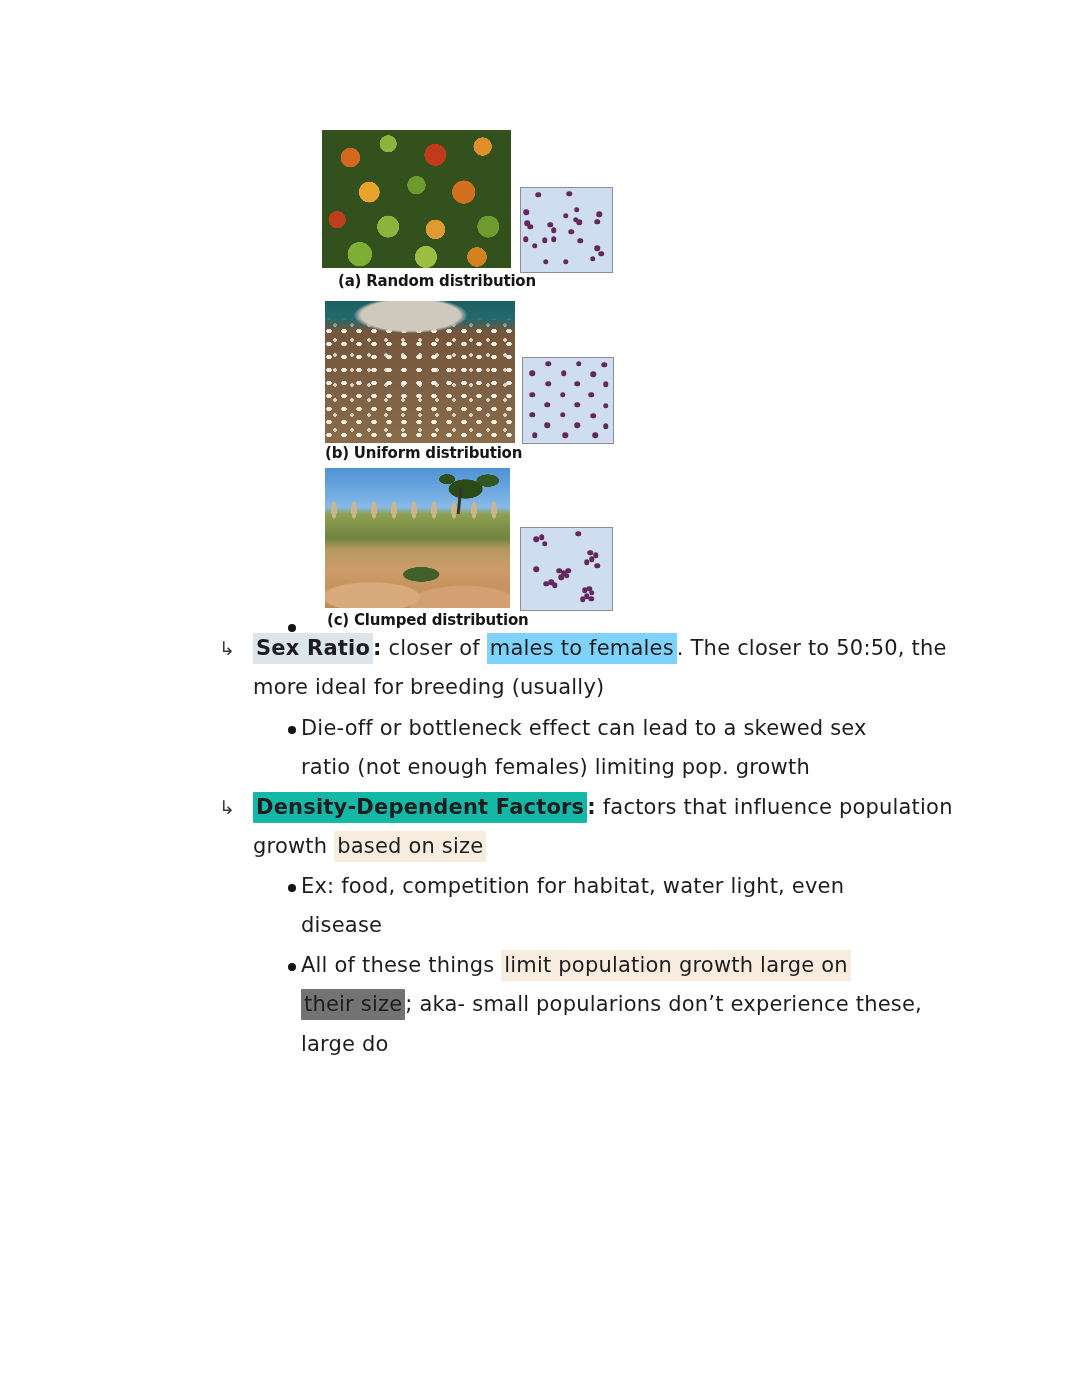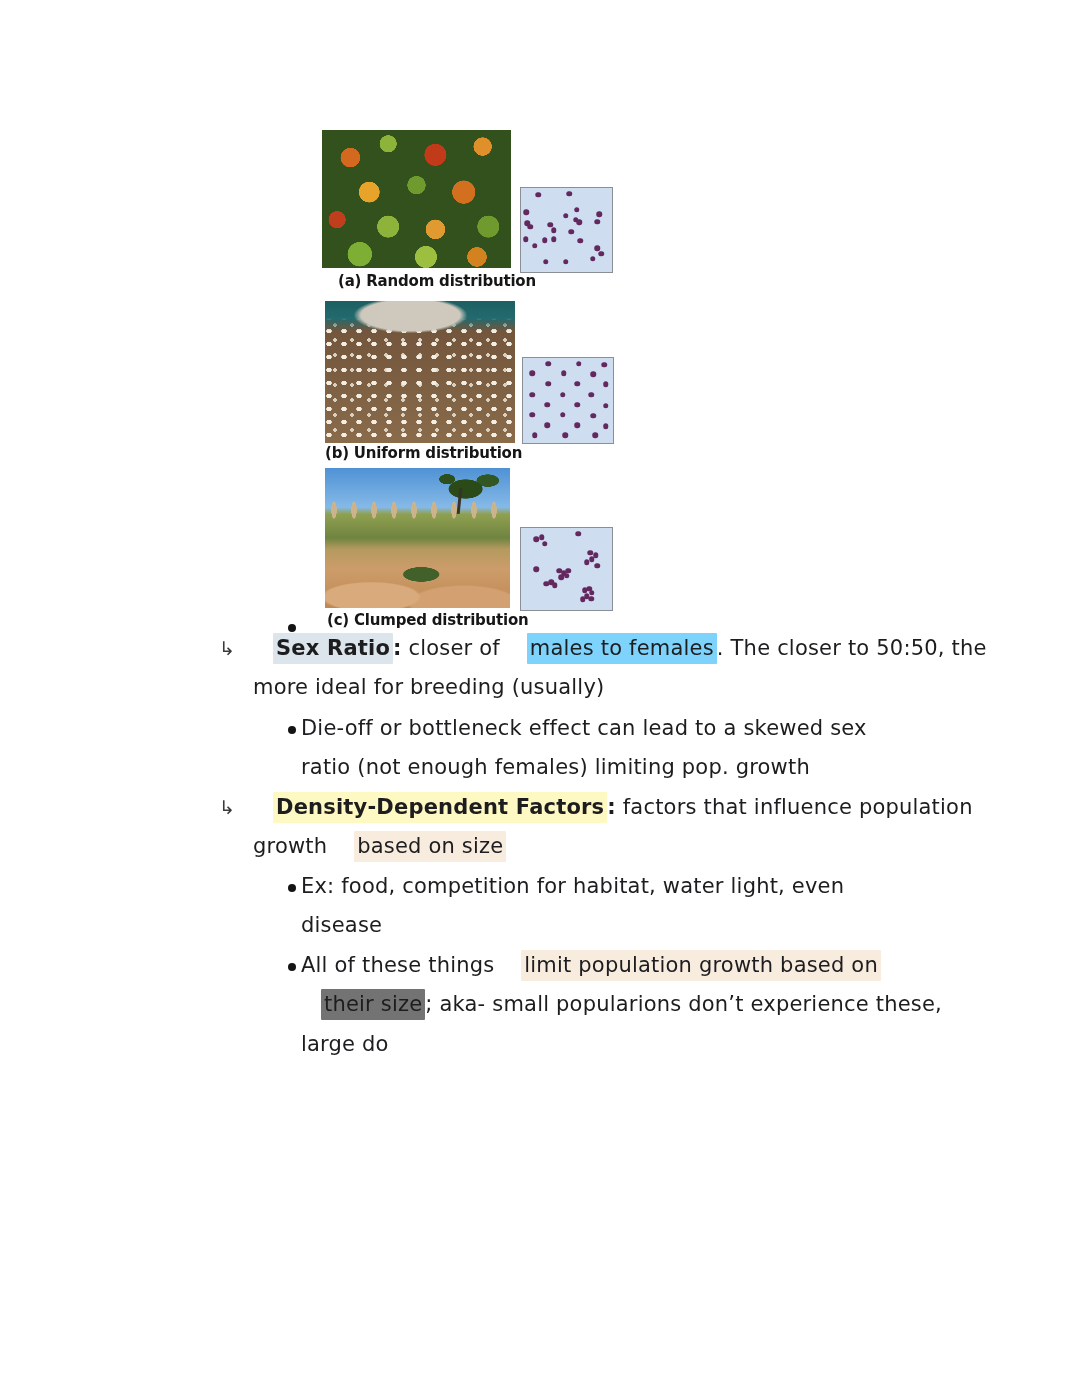"Sex Ratio" .hl { margin-left: 20px -> none }
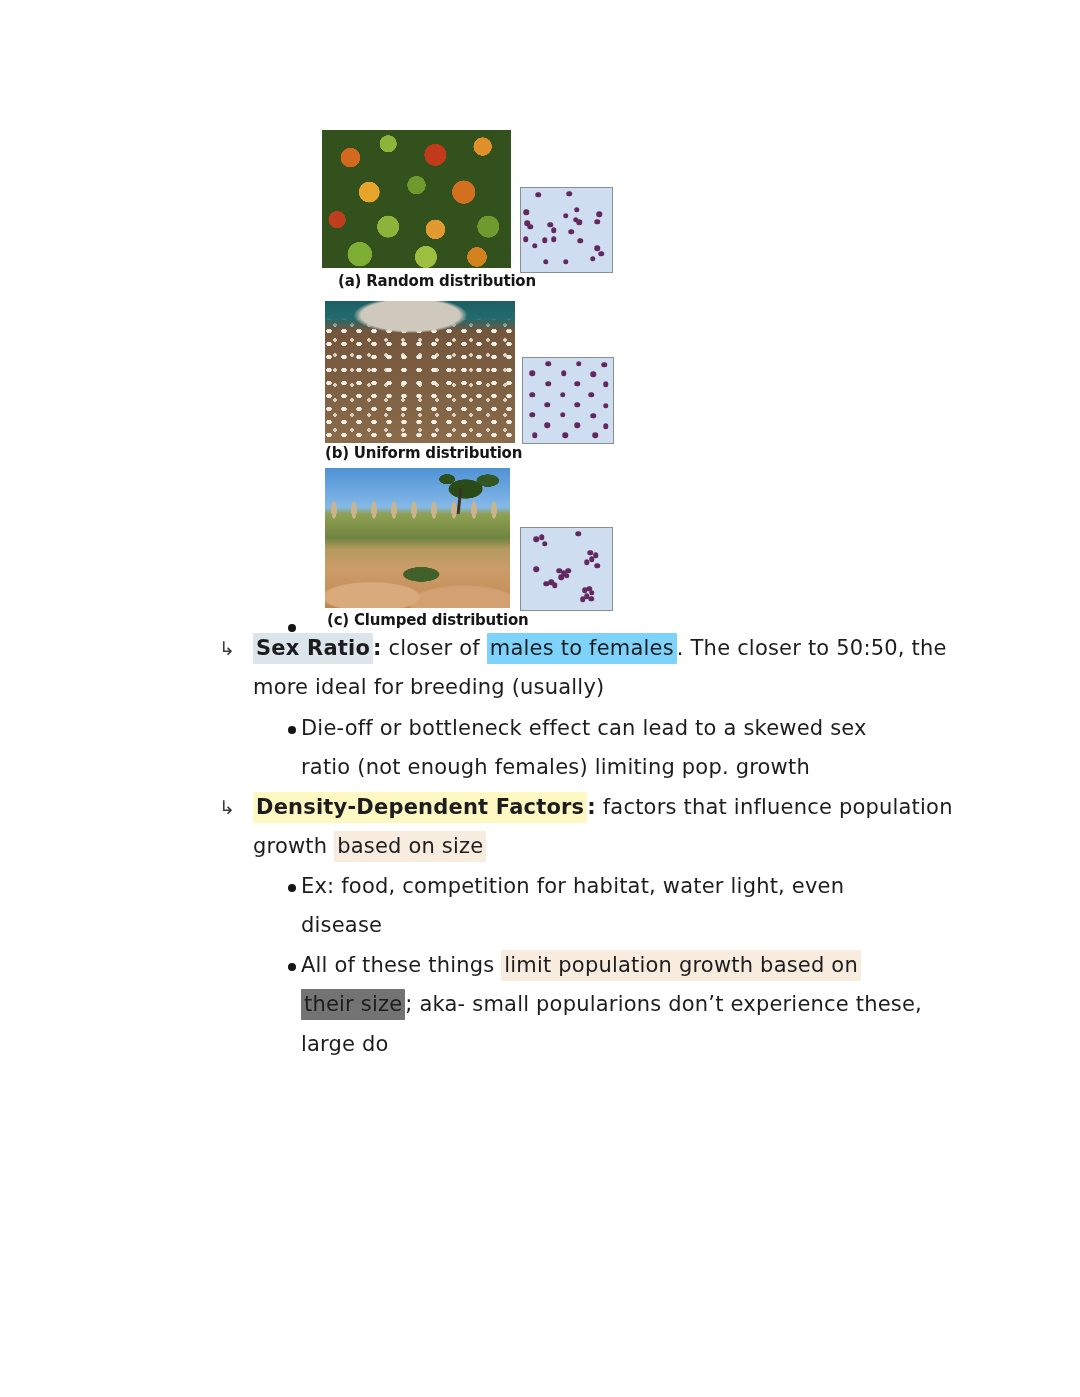"Density-Dependent Factors" span.bold { background: #fef9c3 -> #14b8a6 }
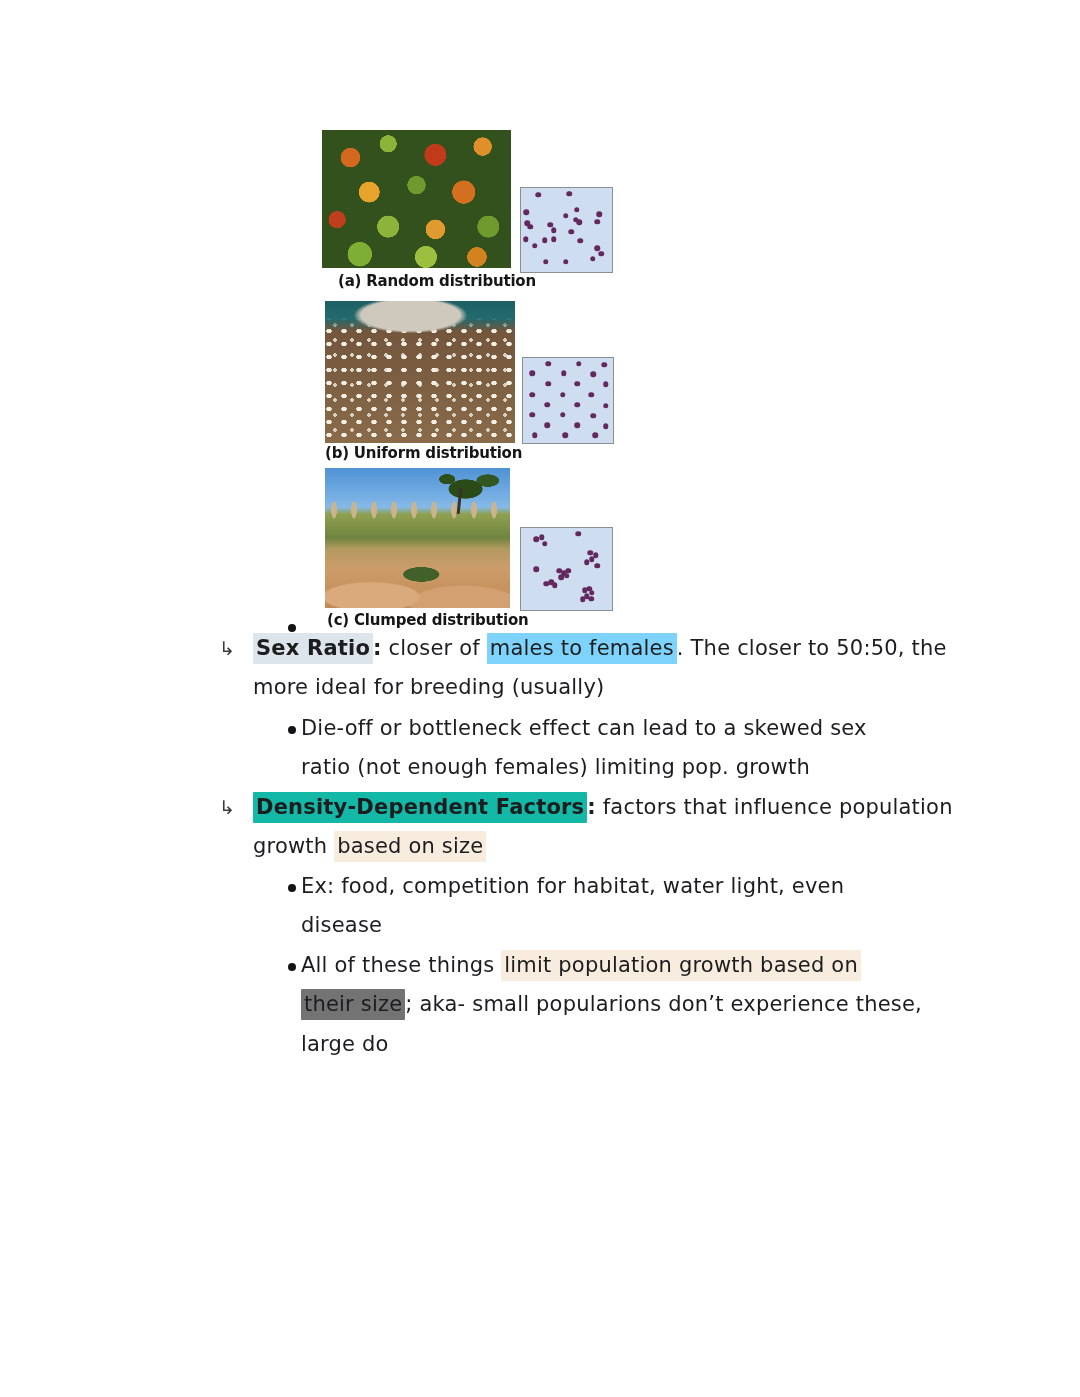"limit population growth based on" span.hl { text: based -> large }
